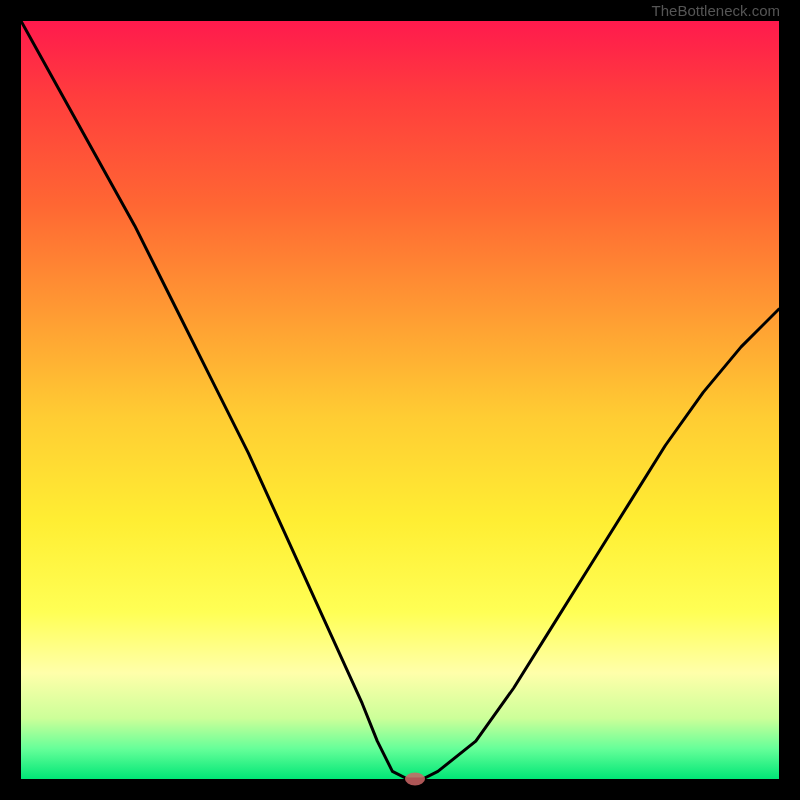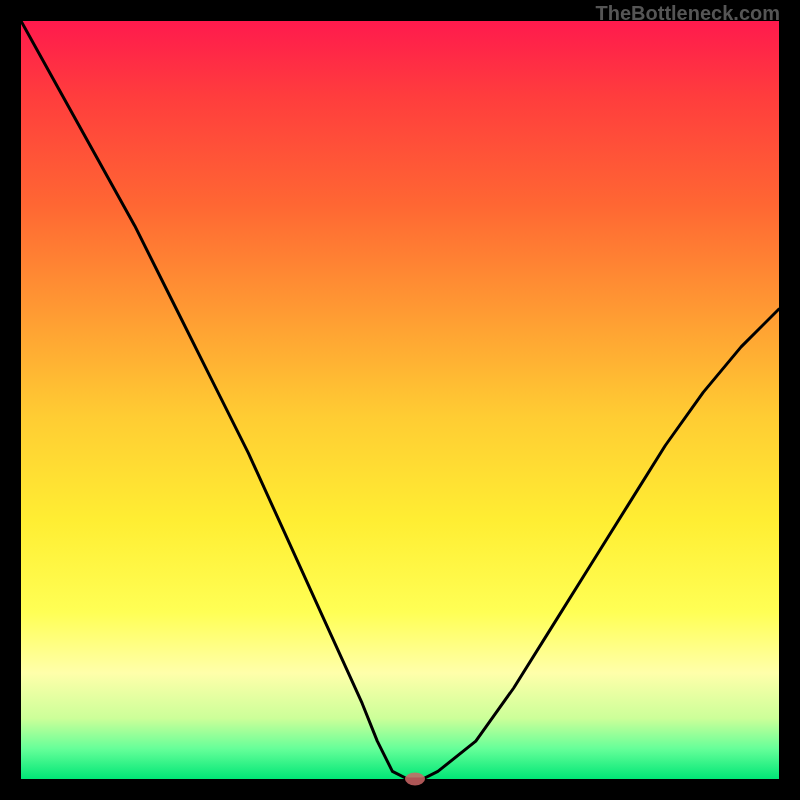"TheBottleneck.com" .watermark { font-size: 20px -> 15px; font-weight: 700 -> 400 }
